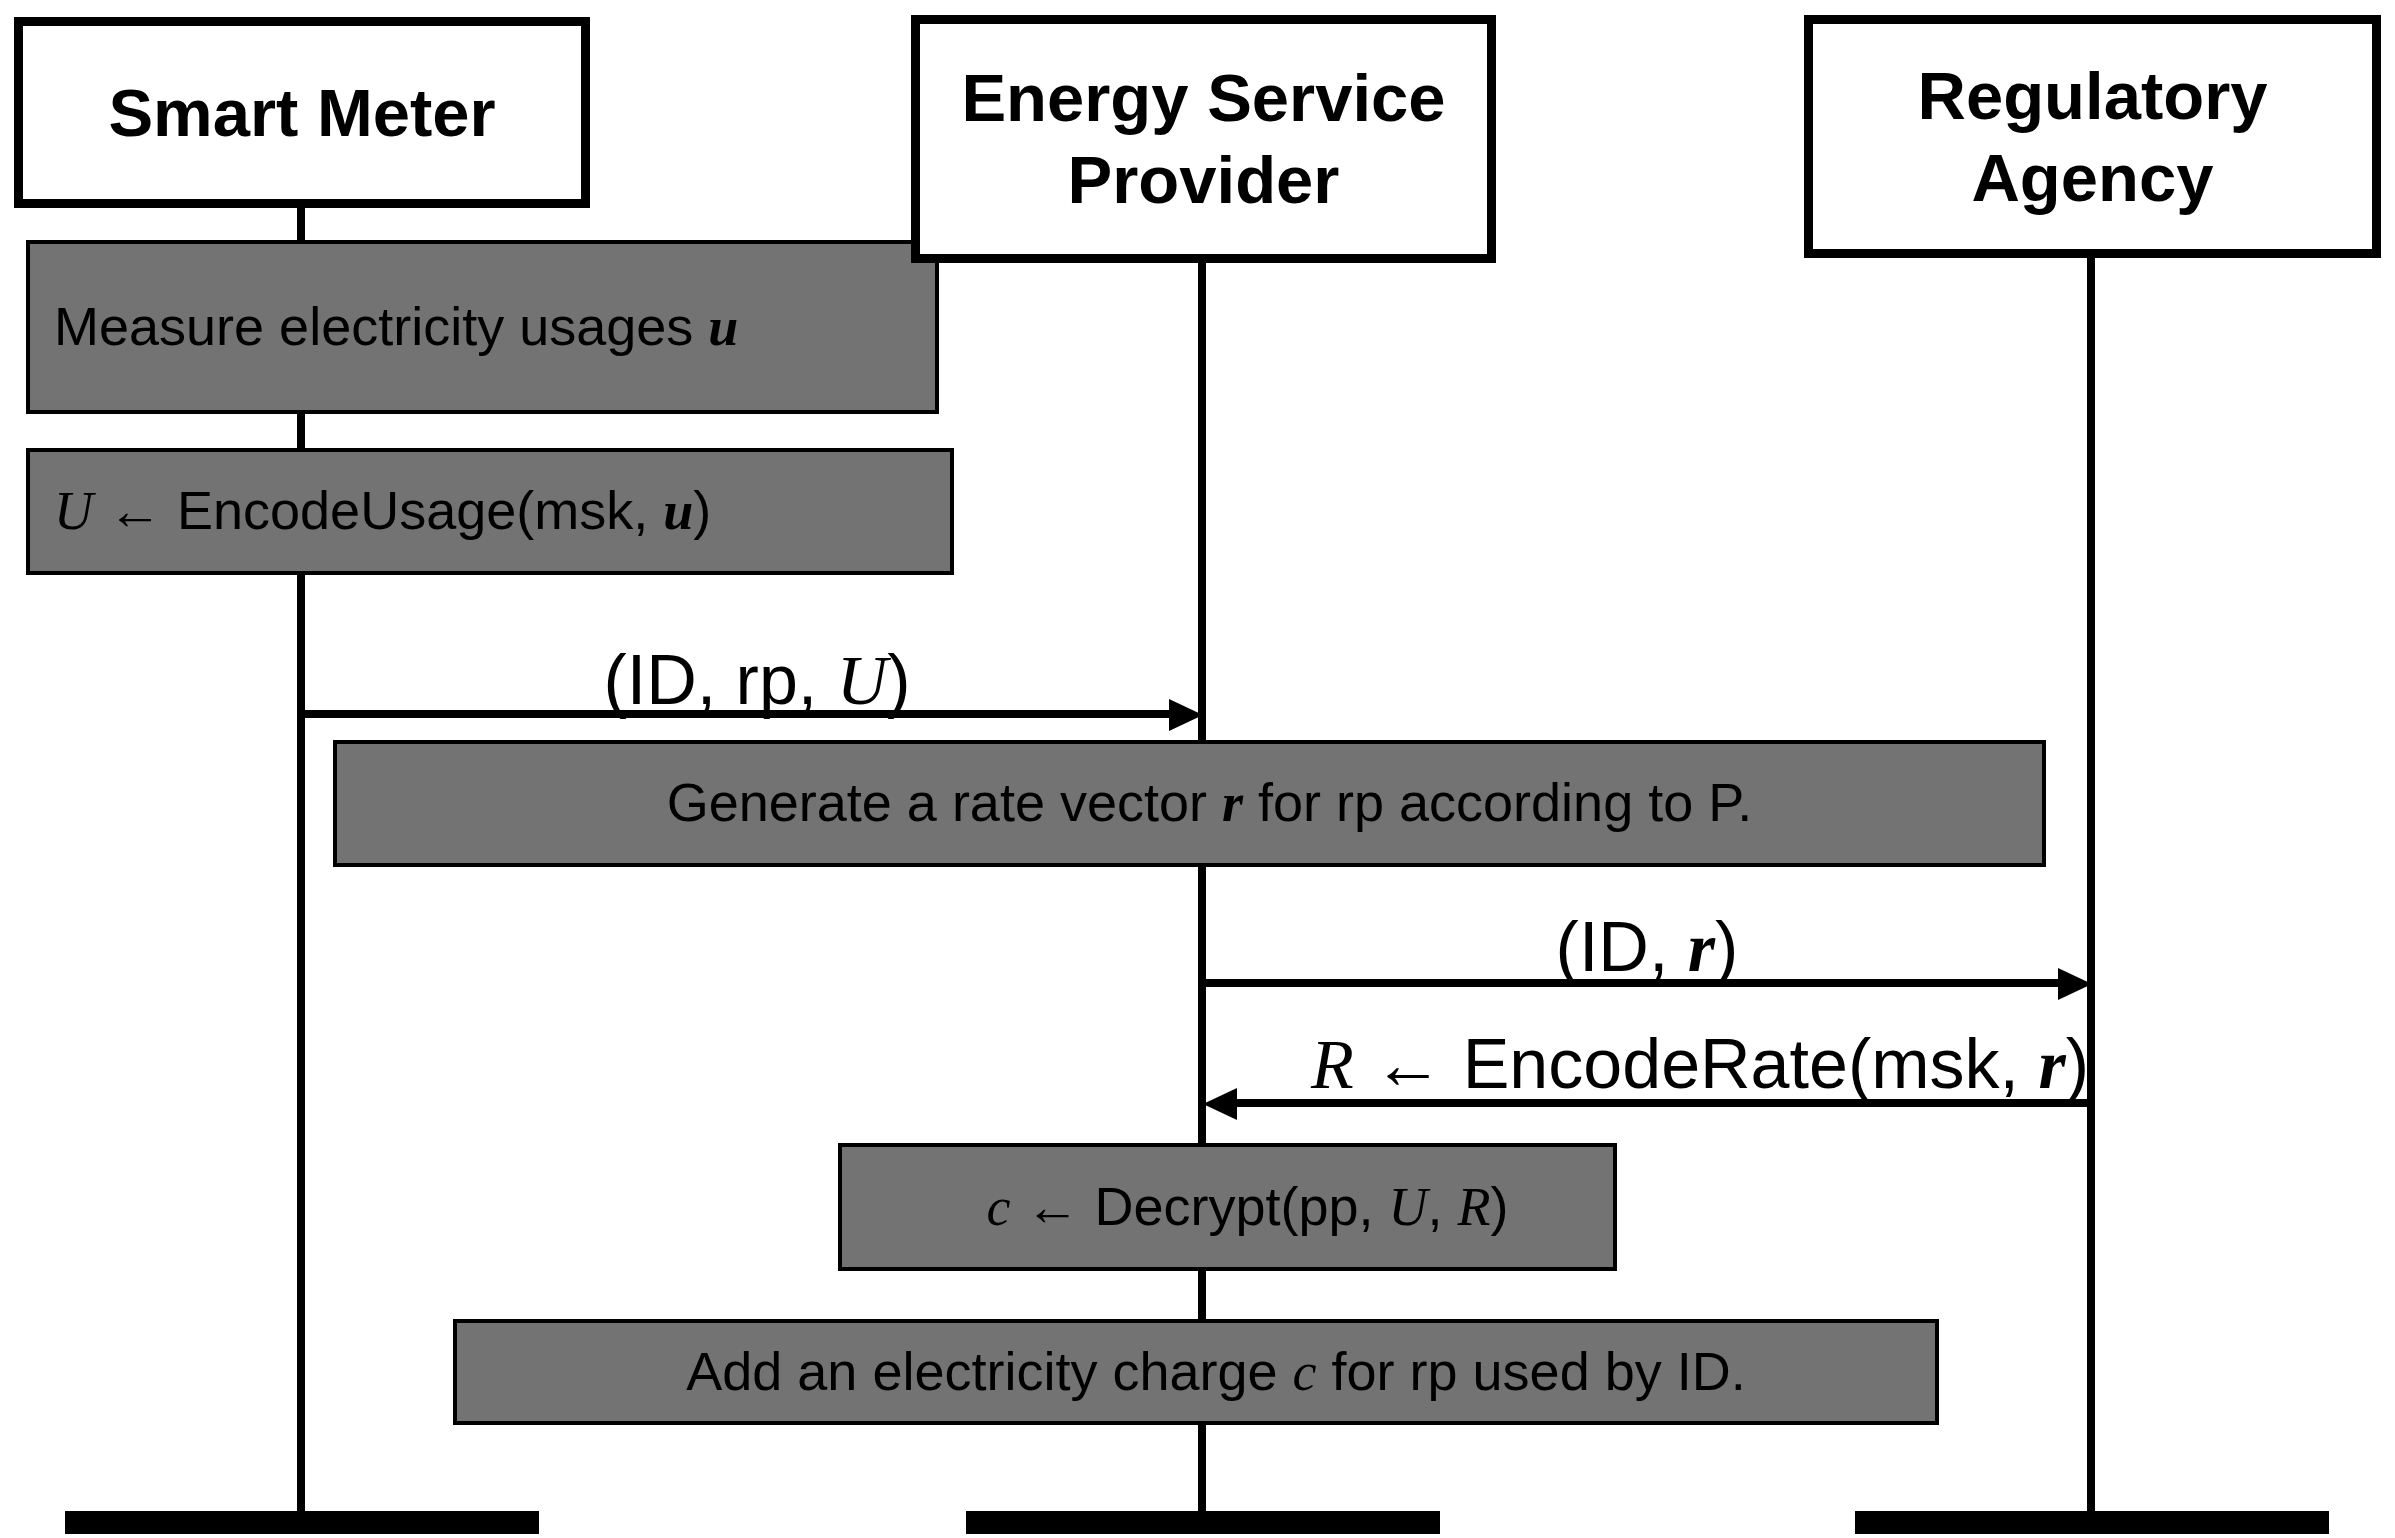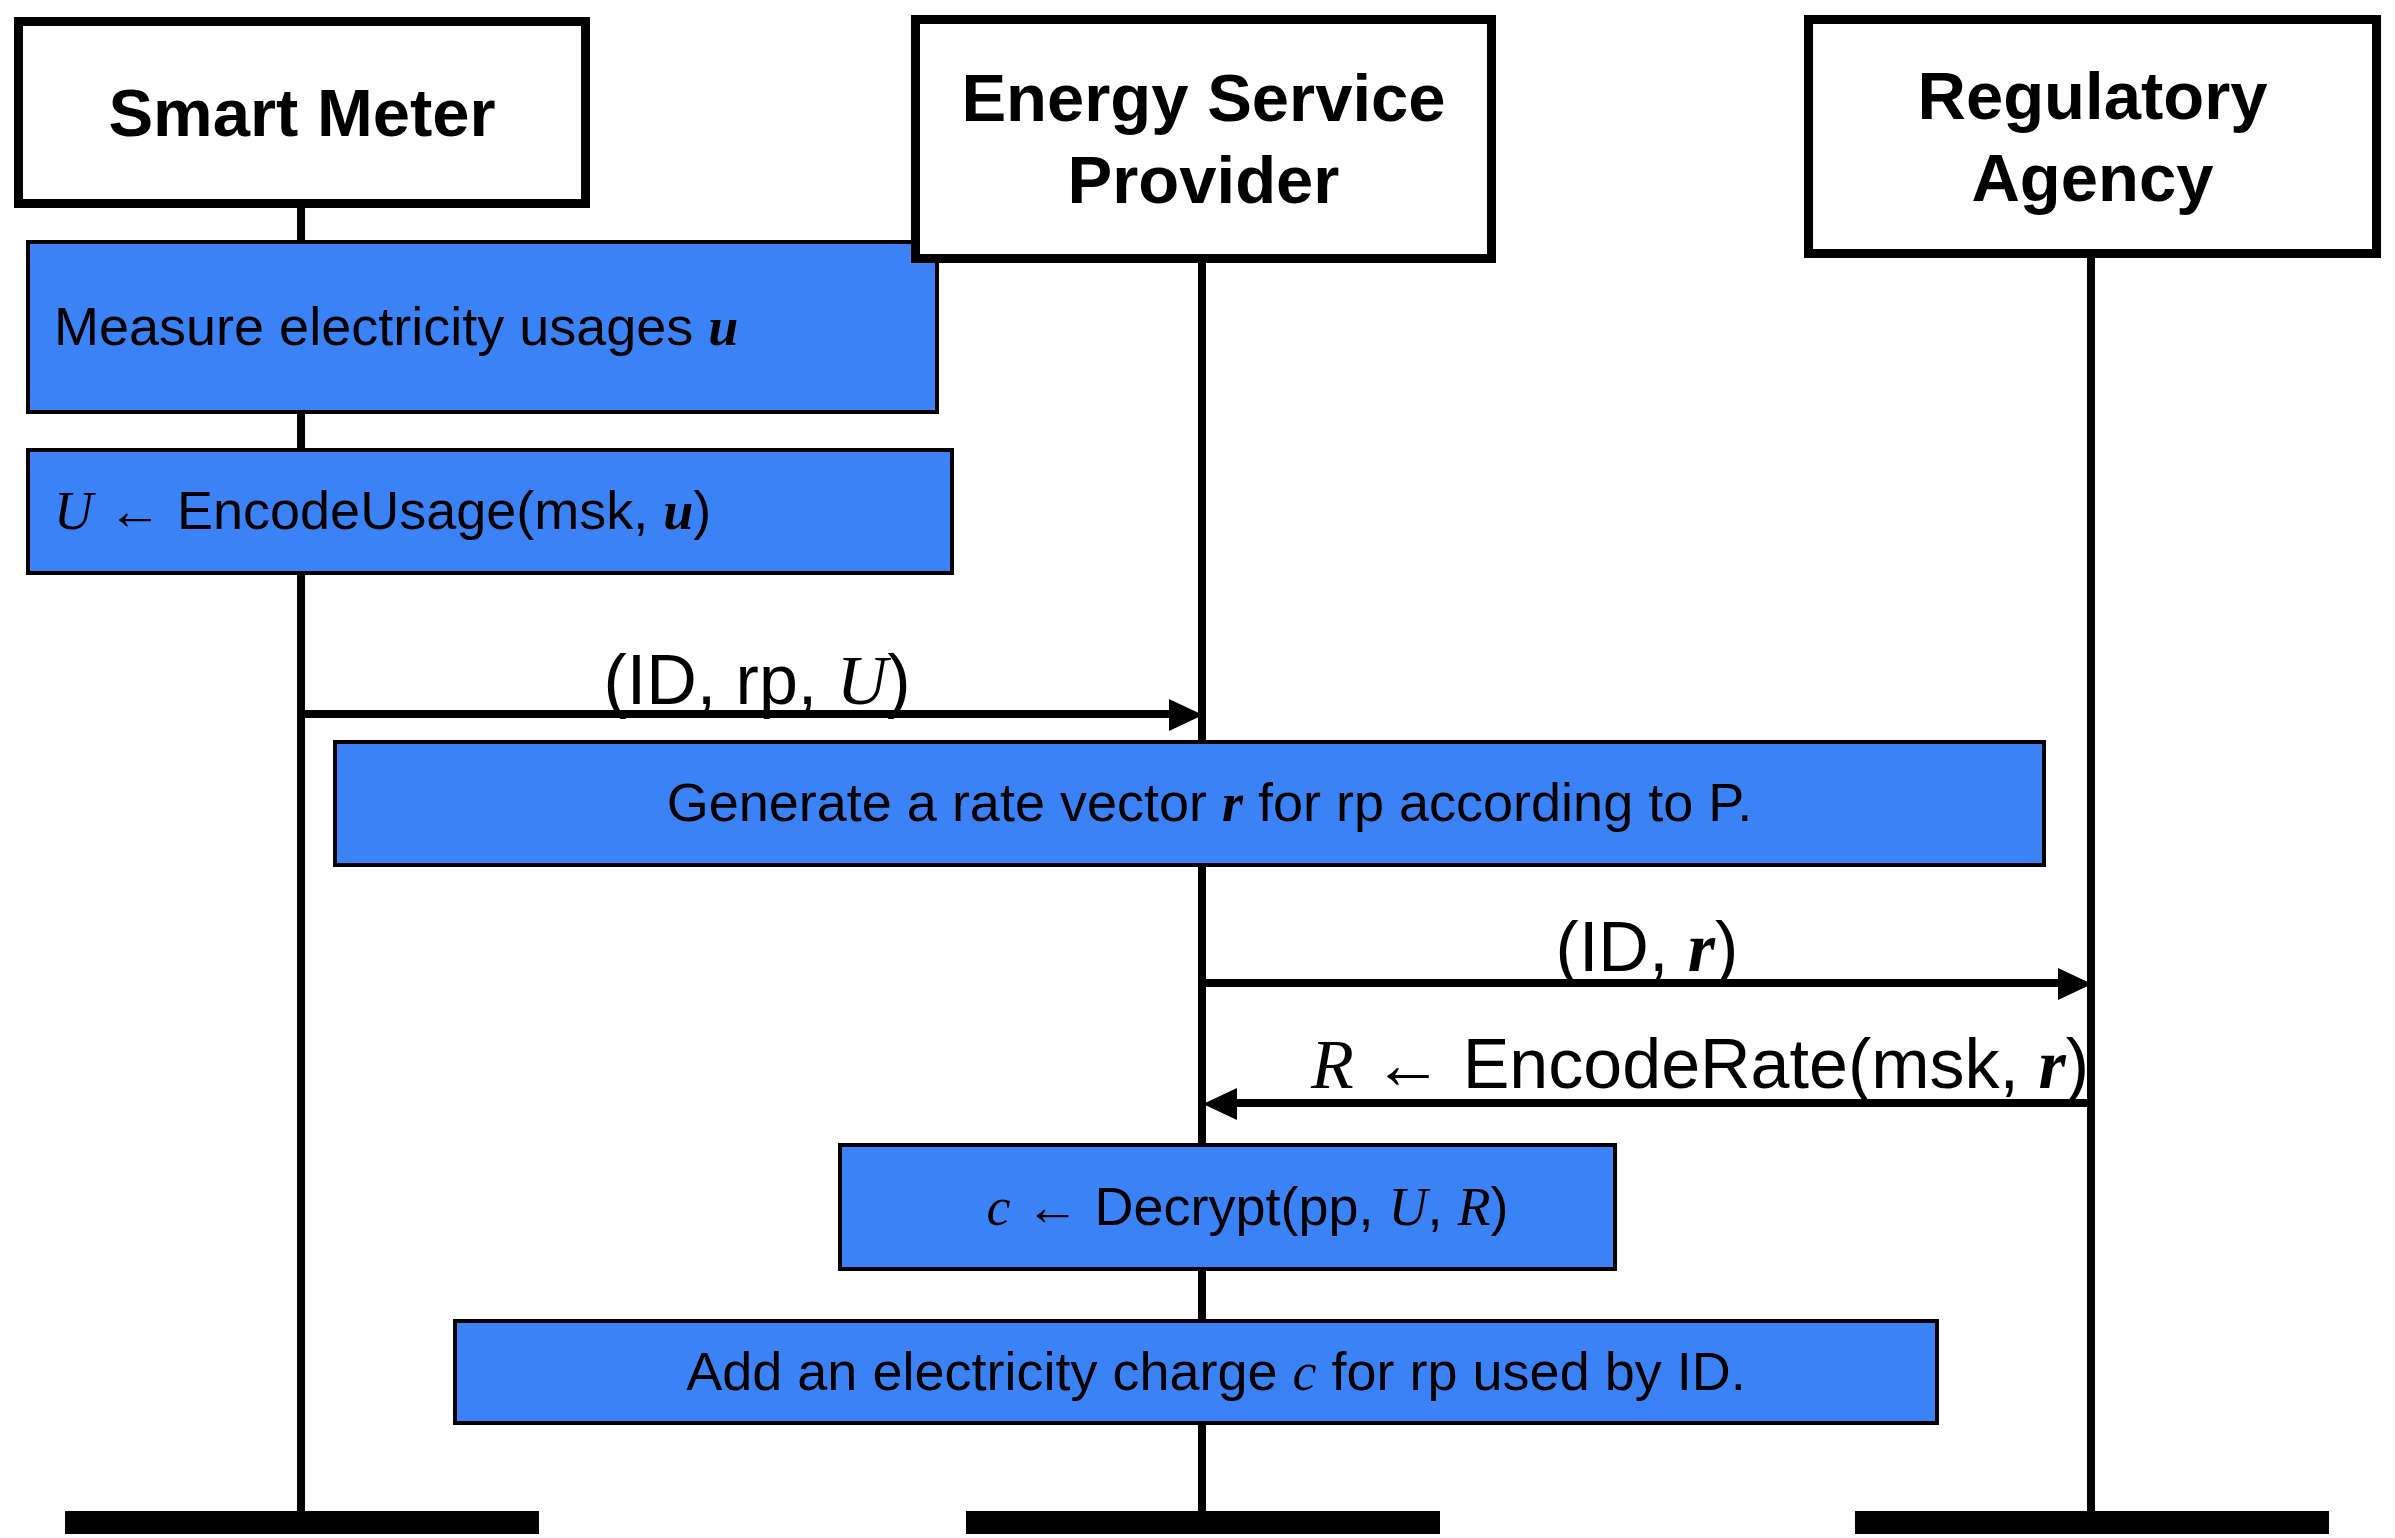"Measure electricity usages u" .note { background: #3b82f6 -> #737373 }
